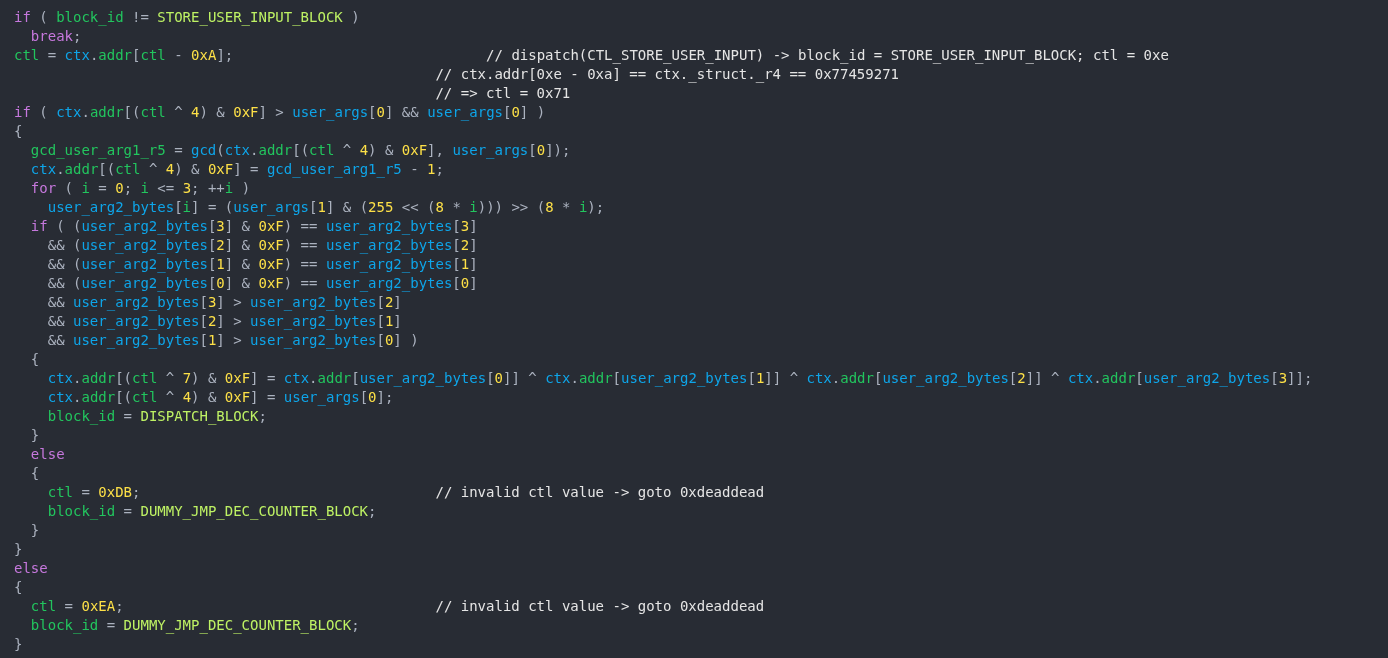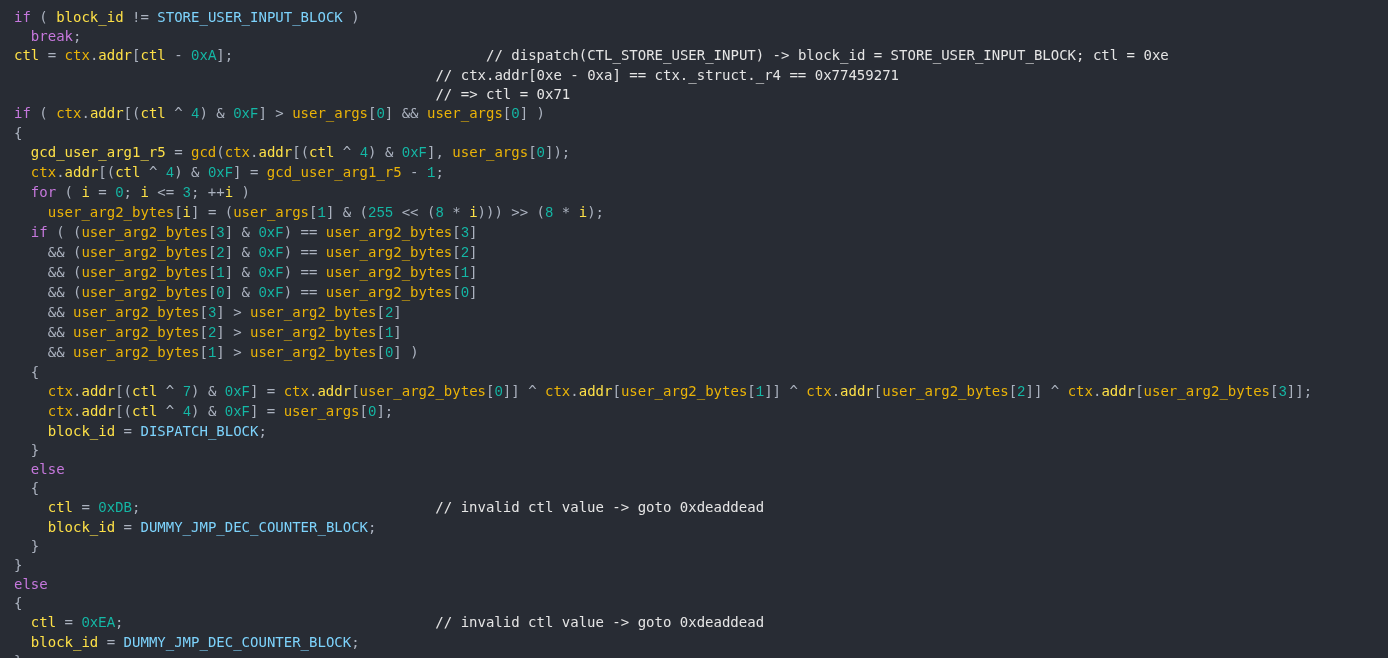"block_id" .id { color: #fde047 -> #22c55e }
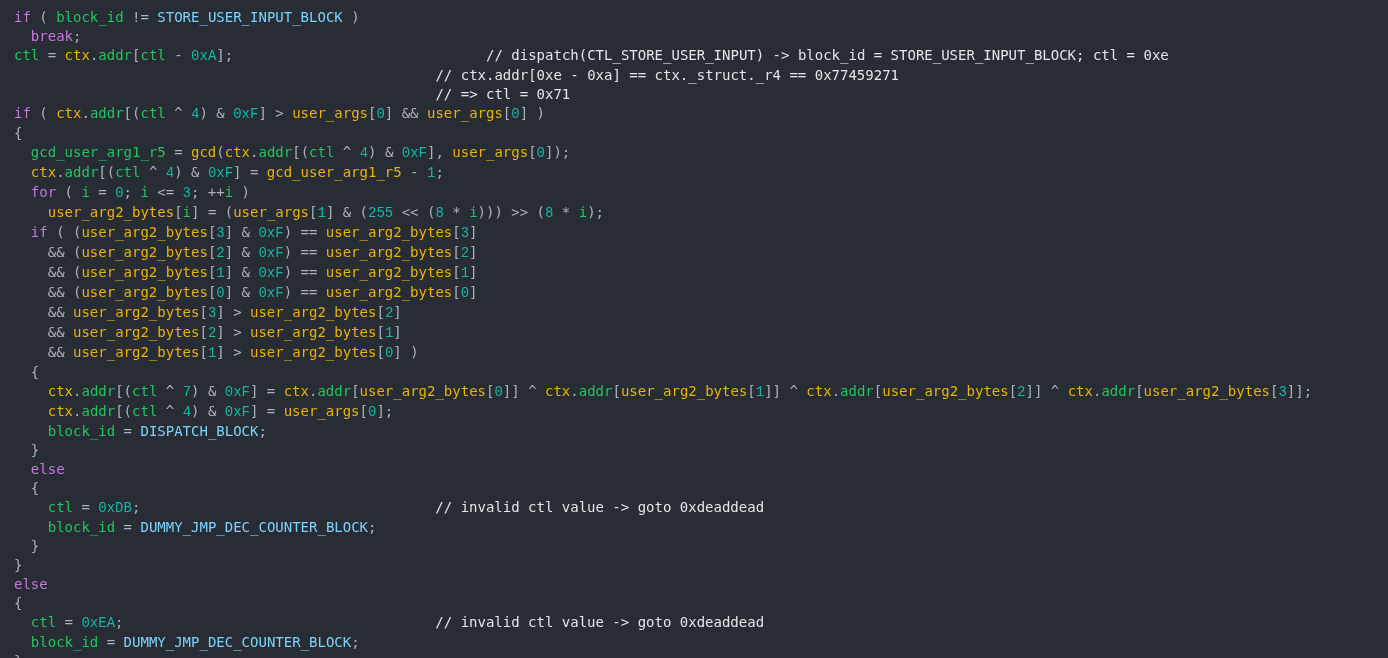"STORE_USER_INPUT_BLOCK" .con { color: #7dd3fc -> #bef264 }
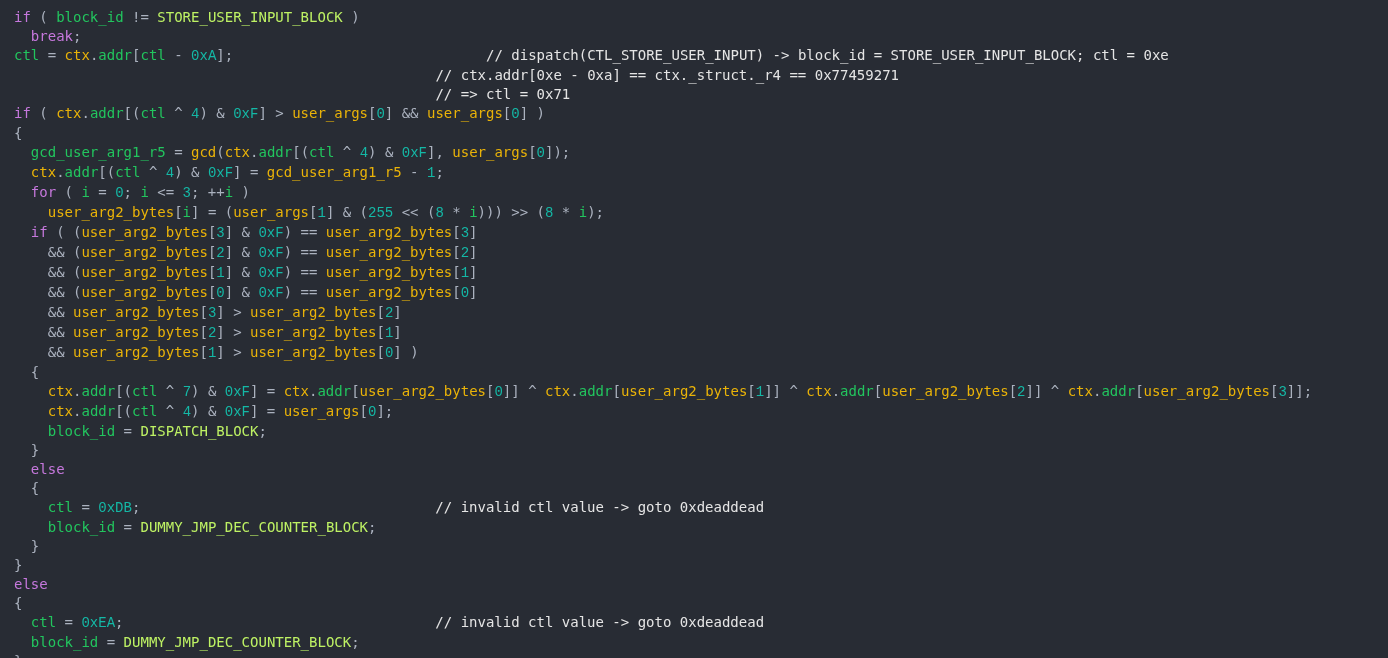"ctx" .fn { color: #eab308 -> #0ea5e9 }
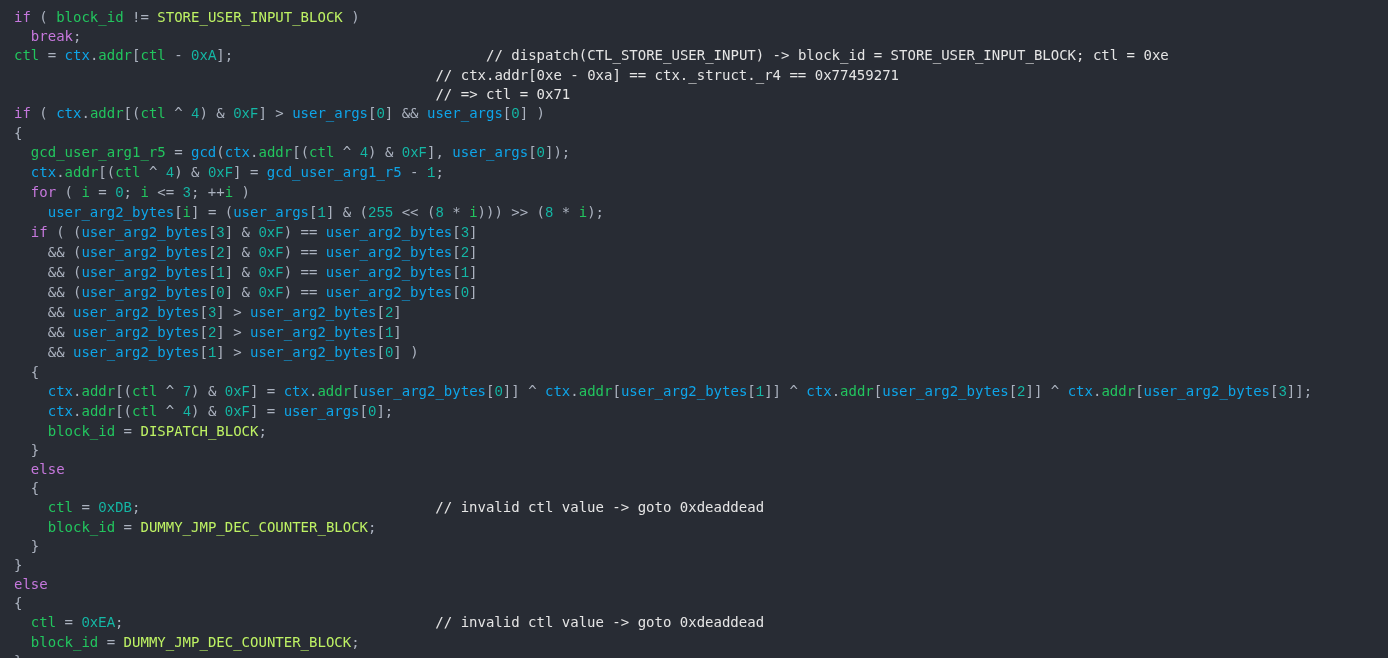"0xA" .num { color: #14b8a6 -> #fde047; font-family: Liberation Mono, monospace -> none }
